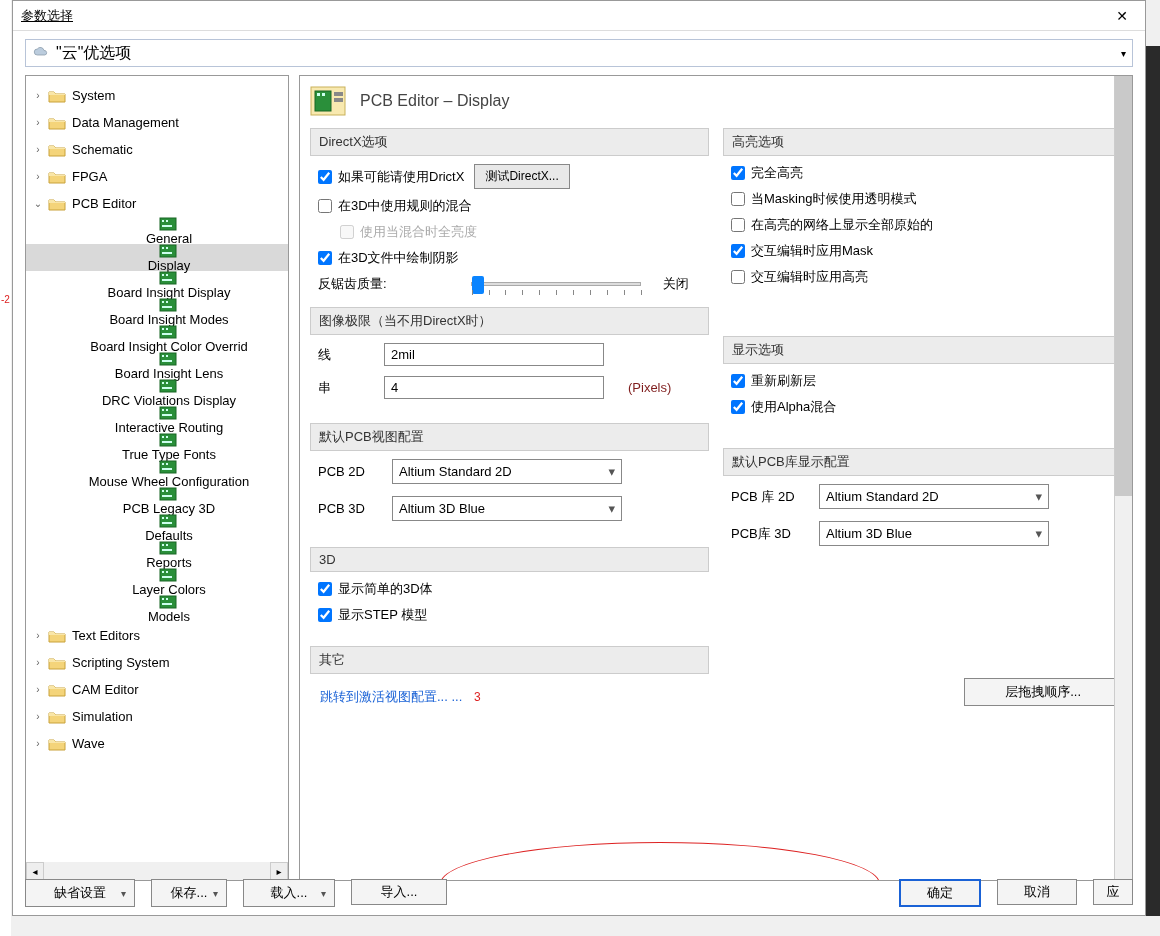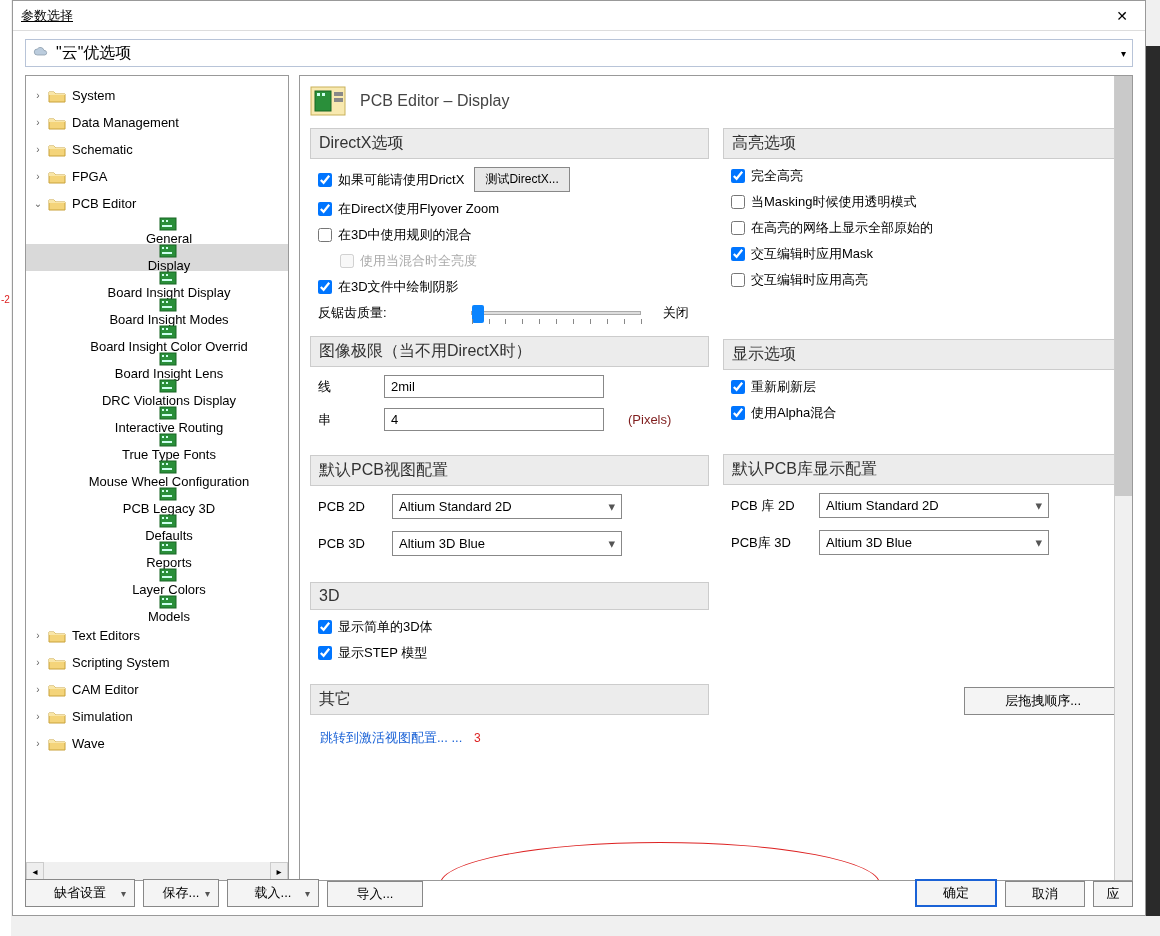"DirectX选项" .grouphead { font-size: 16px -> 13px }
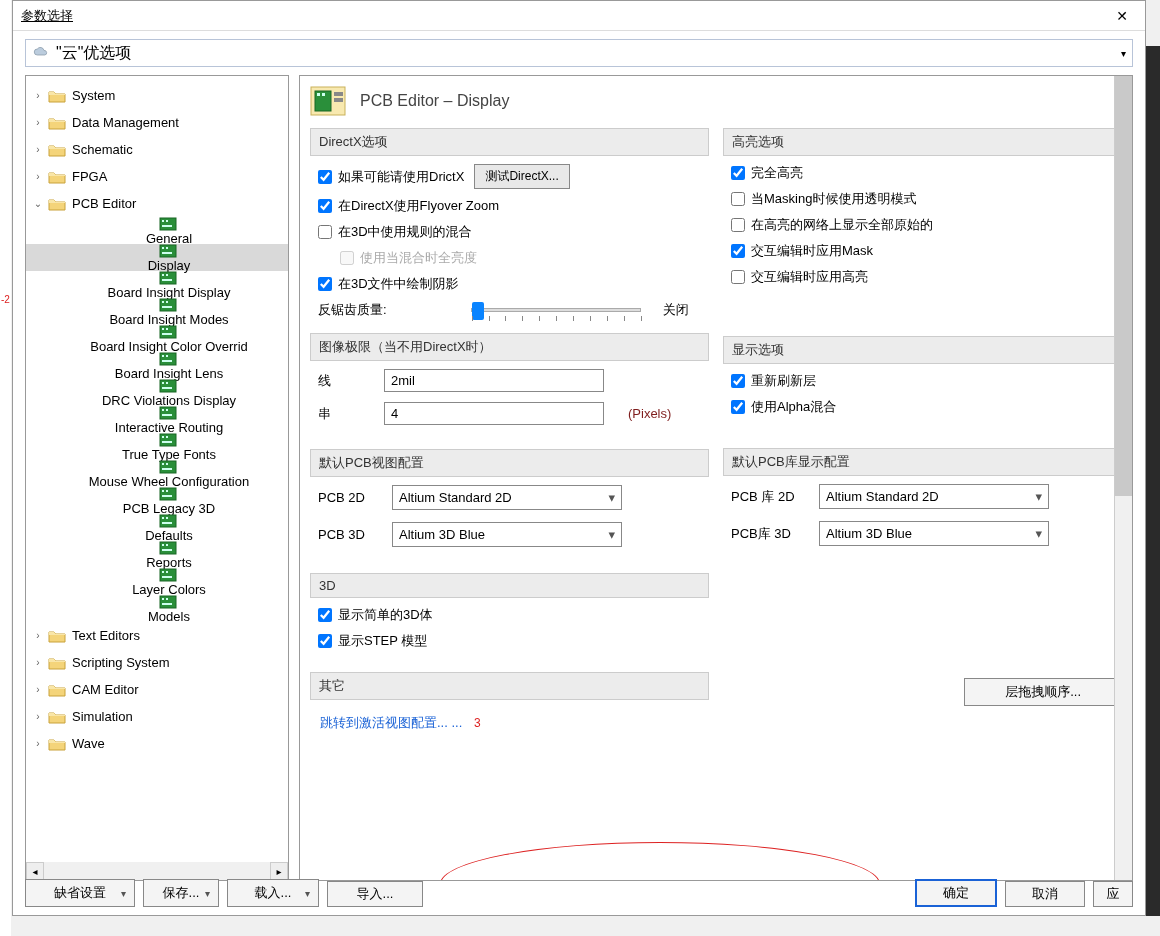"在DirectX使用Flyover Zoom" div.chk { html: <div> <input> <span>在DirectX使用Flyover Zoom</span> </div> -> none }
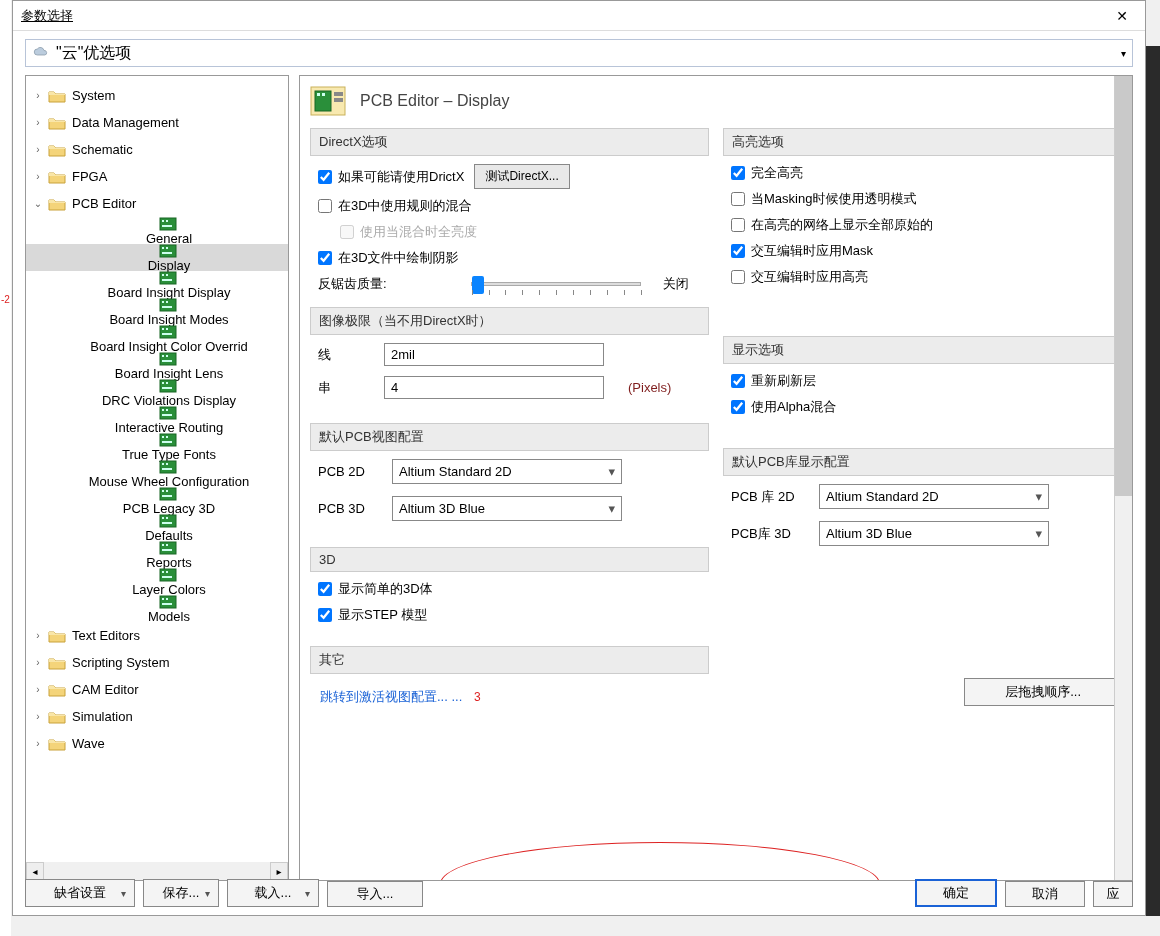"缺省设置" .footer { align-items: flex-end -> flex-start; gap: 8px -> 16px }
